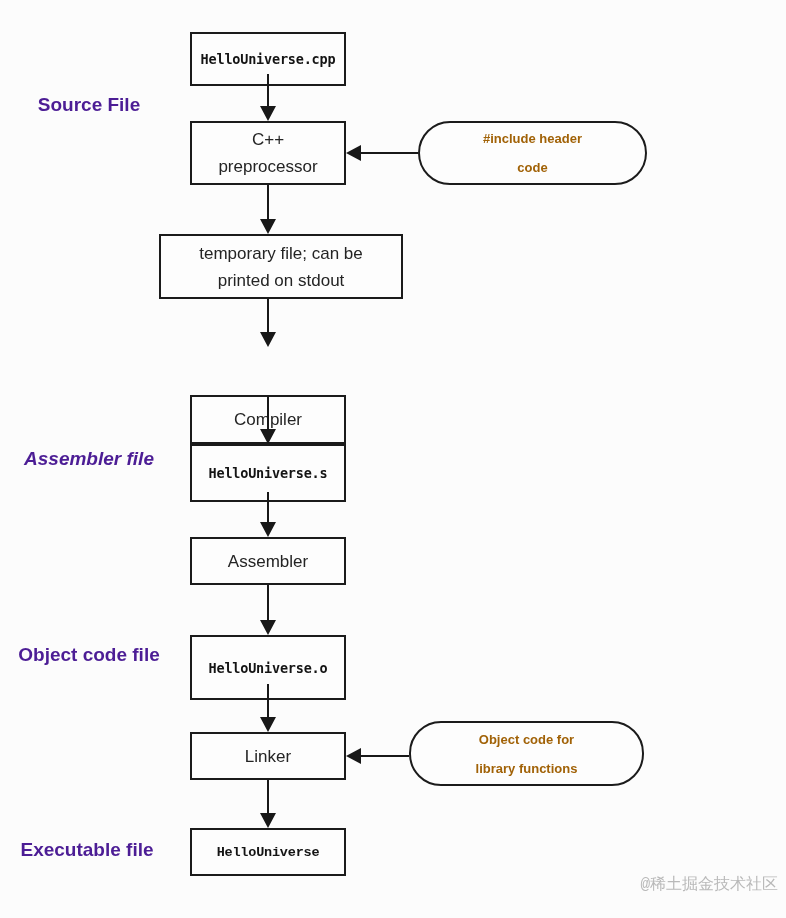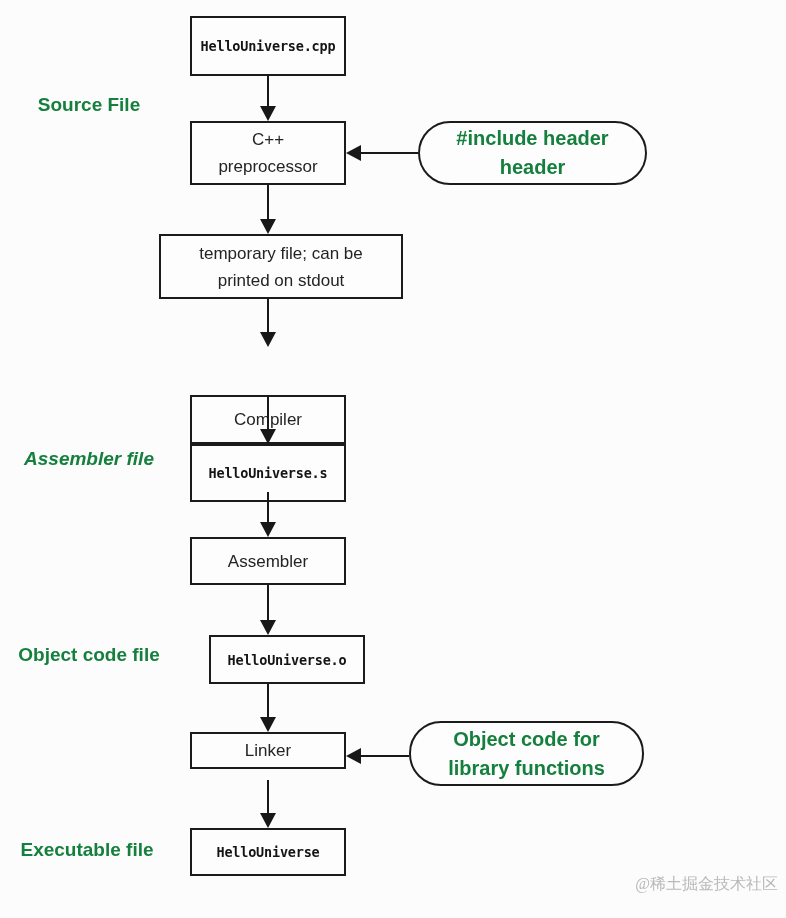"HelloUniverse.cpp" div.box { height: 60px -> 54px; top: 16px -> 32px }
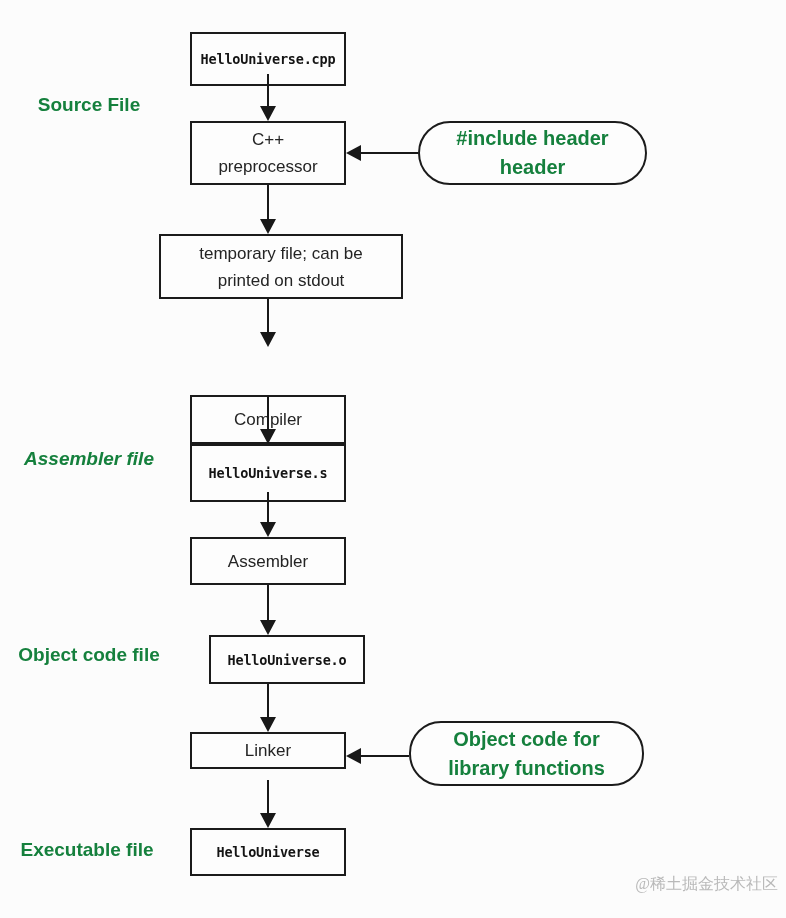"Source File" .side-label { color: #15803d -> #4c1d95 }
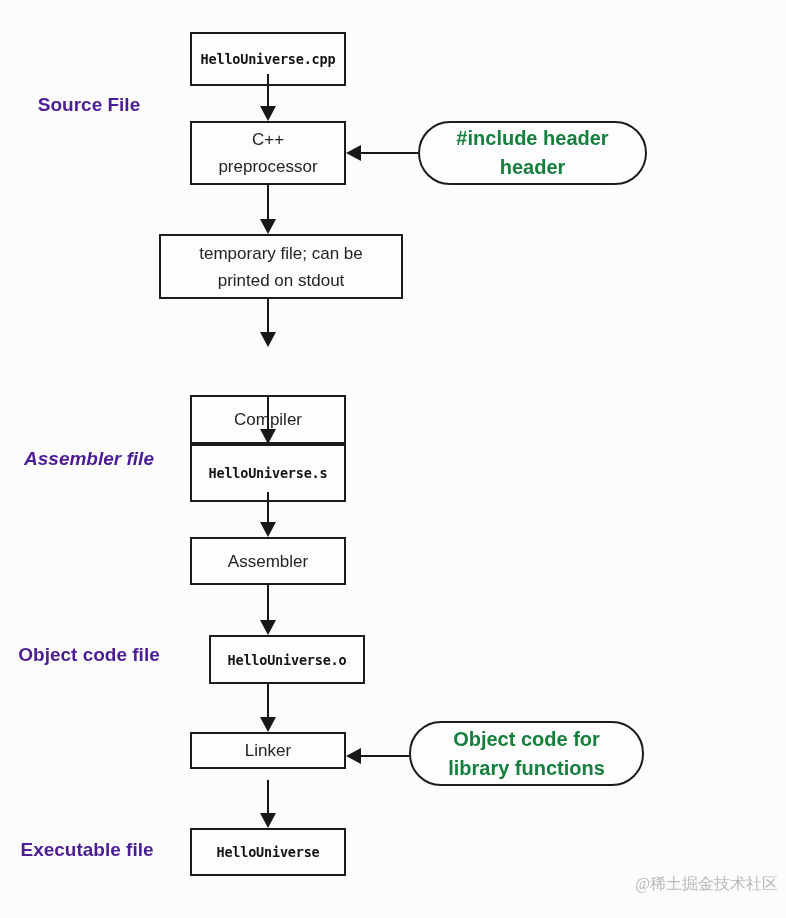"#include header" .callout { color: #15803d -> #a16207; font-size: 20px -> 13px }
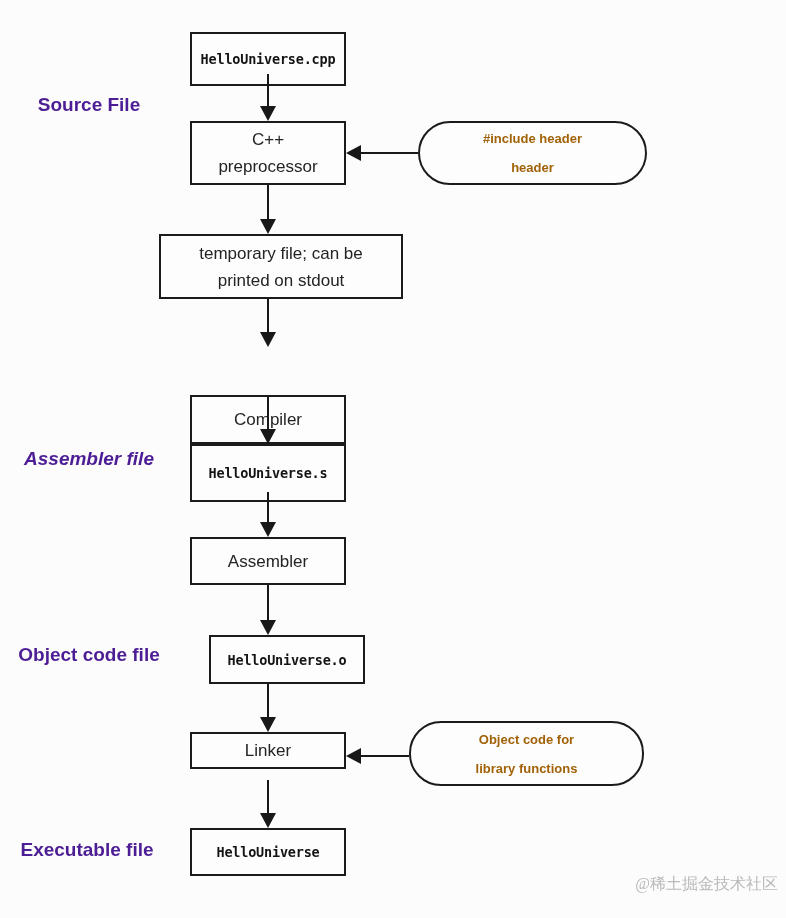"header" span.line { text: header -> code }
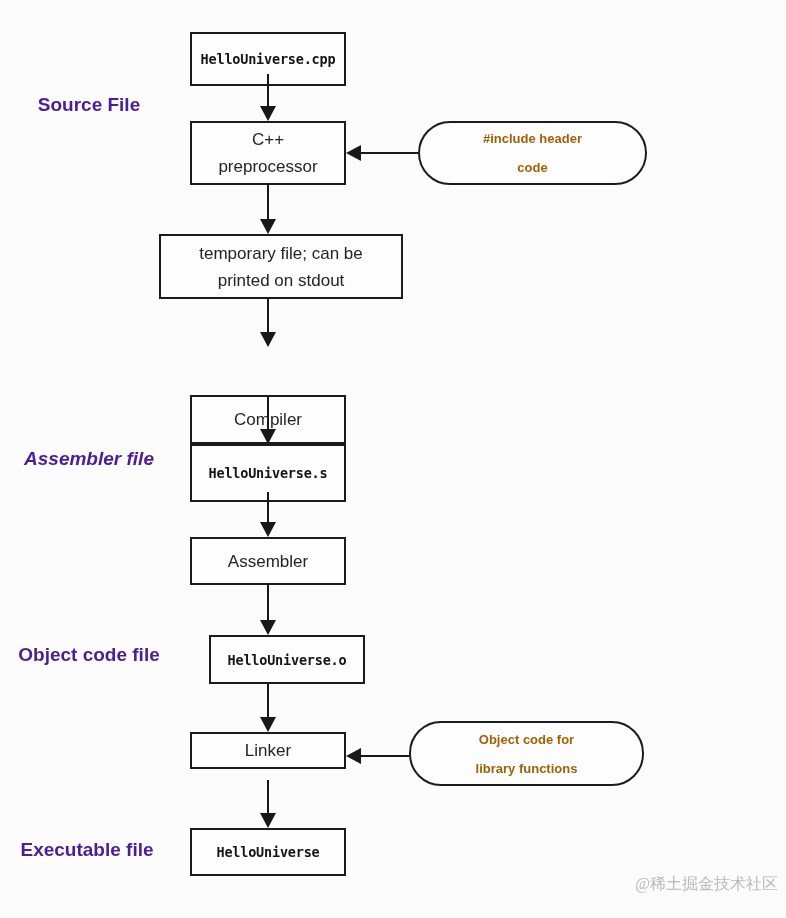"HelloUniverse.o" div.box { height: 49px -> 65px; margin-left: 19px -> none }
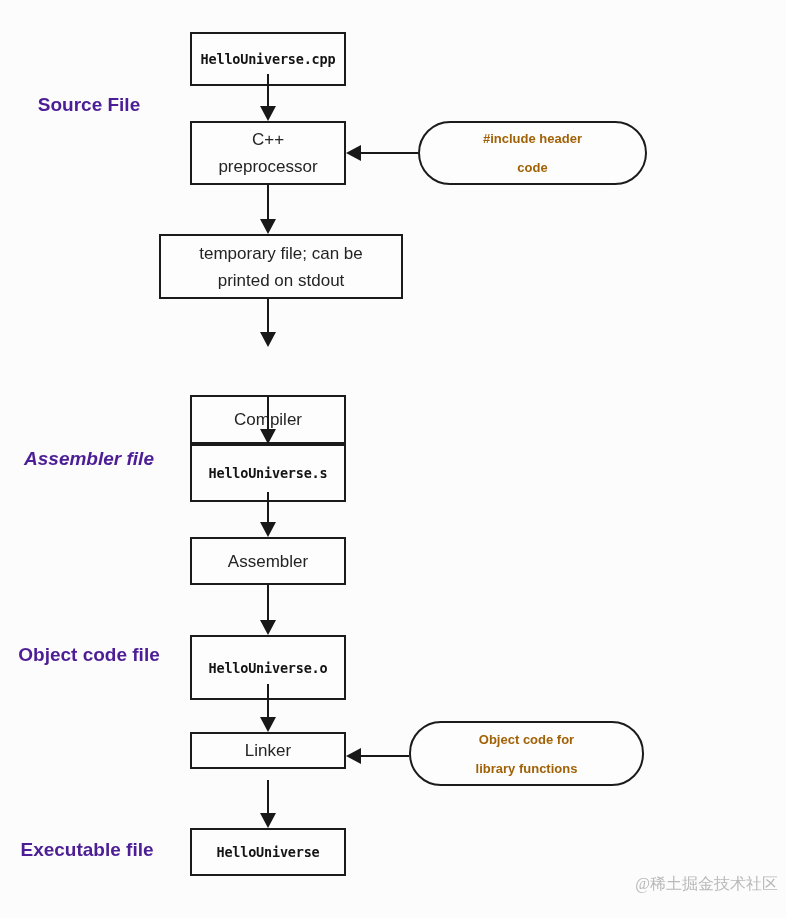"Linker" div.box { height: 37px -> 48px }
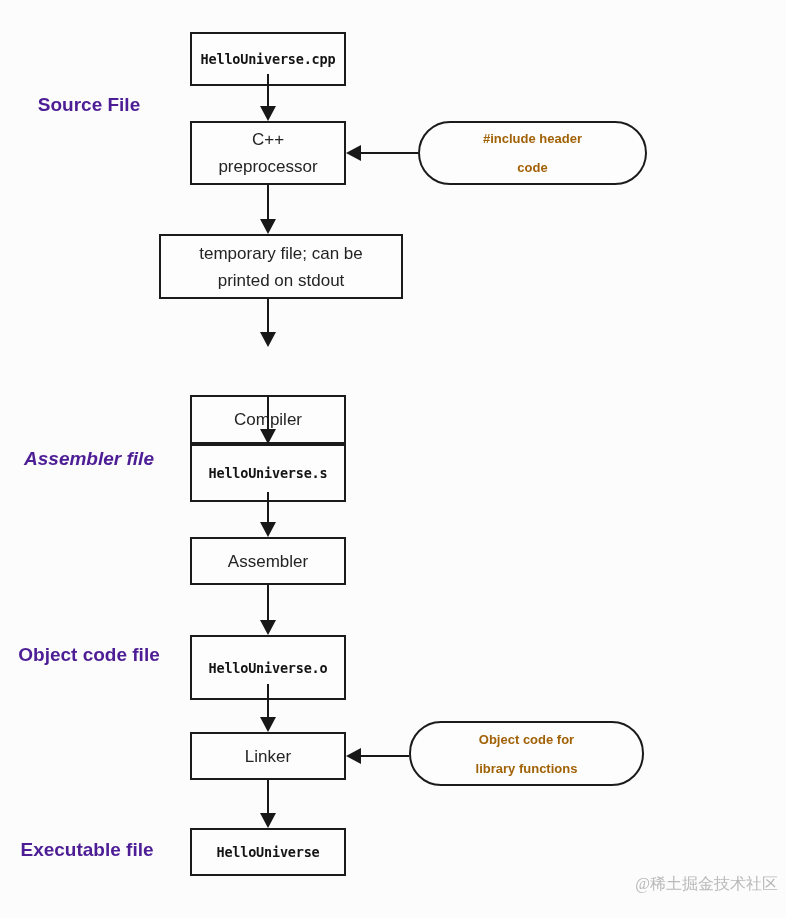"HelloUniverse" div.box { font-family: none -> Liberation Mono, monospace }
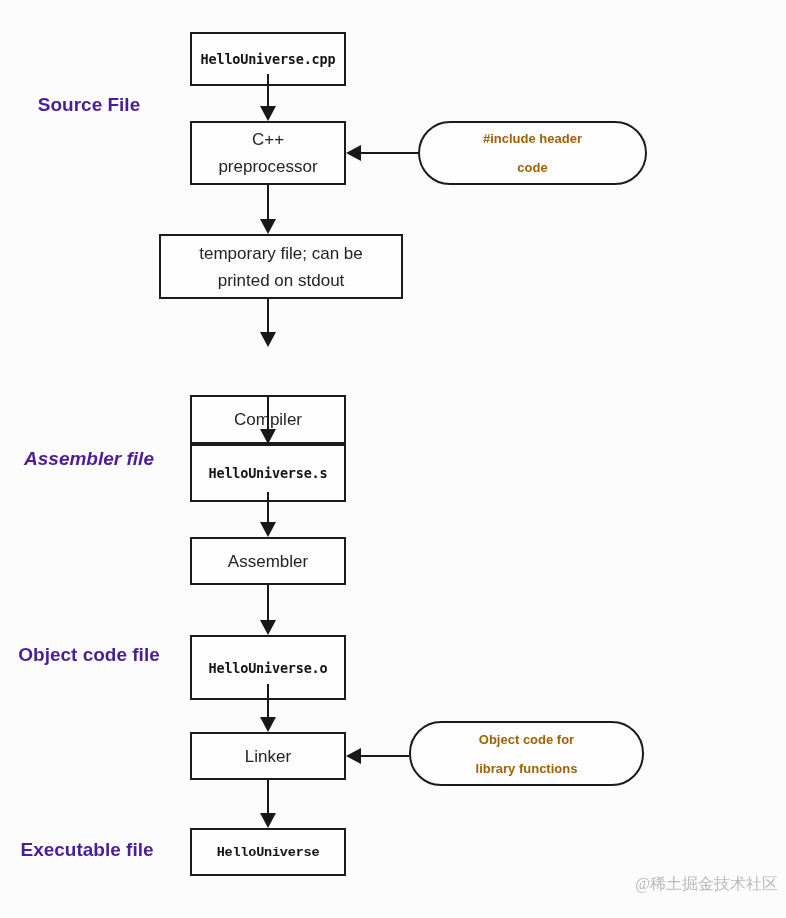"@稀土掘金技术社区" .watermark { font-family: Liberation Serif, serif -> Liberation Mono, monospace }
